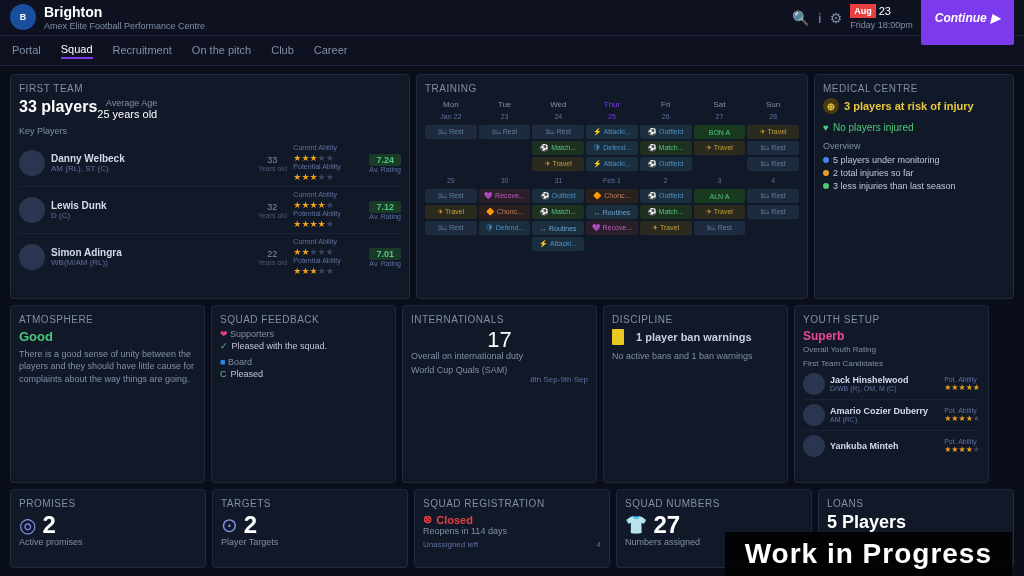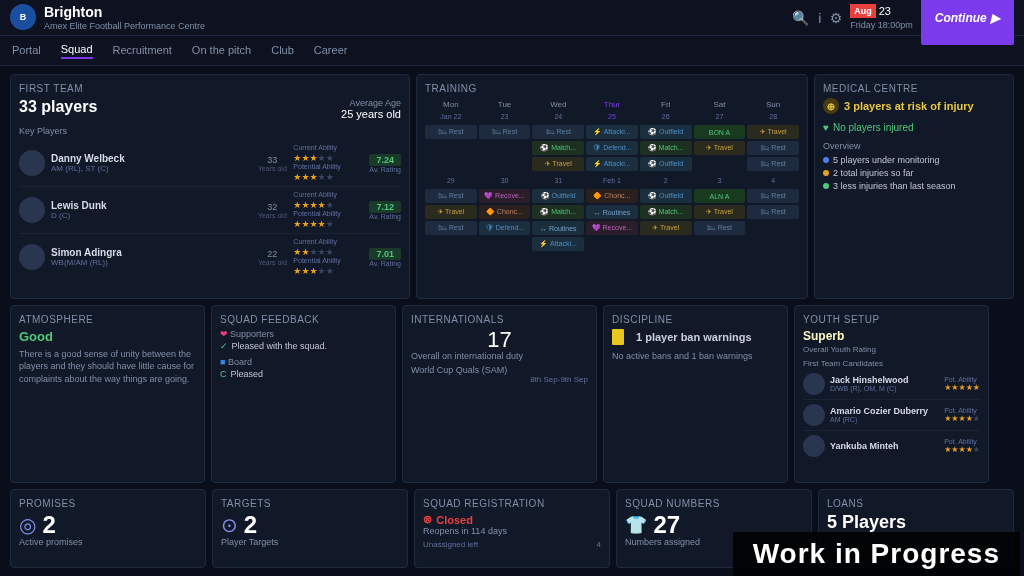"33 players" .ft-header { justify-content: space-between -> flex-start }
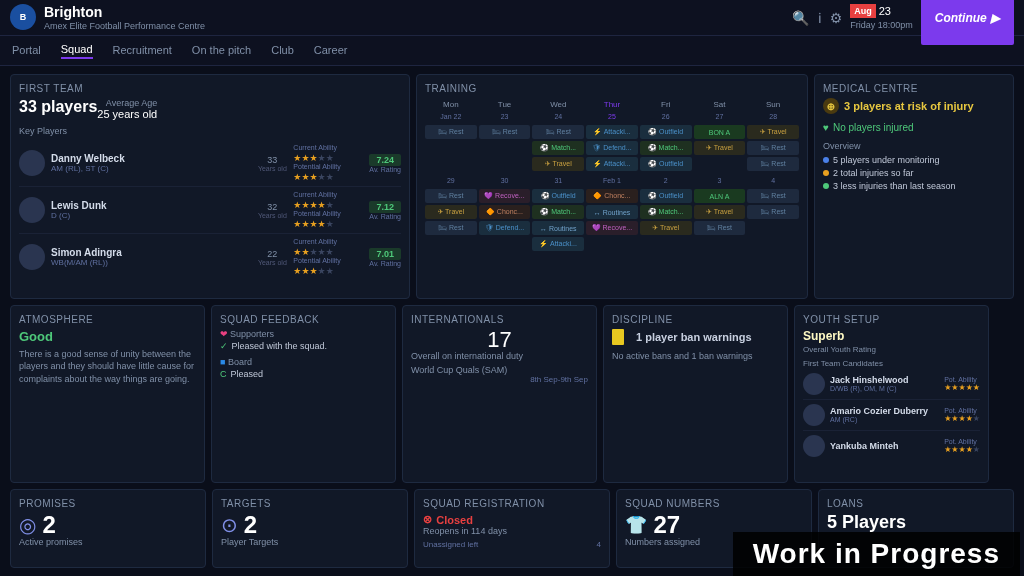"Superb" .youth-rating { color: #fef9c3 -> #ec4899 }
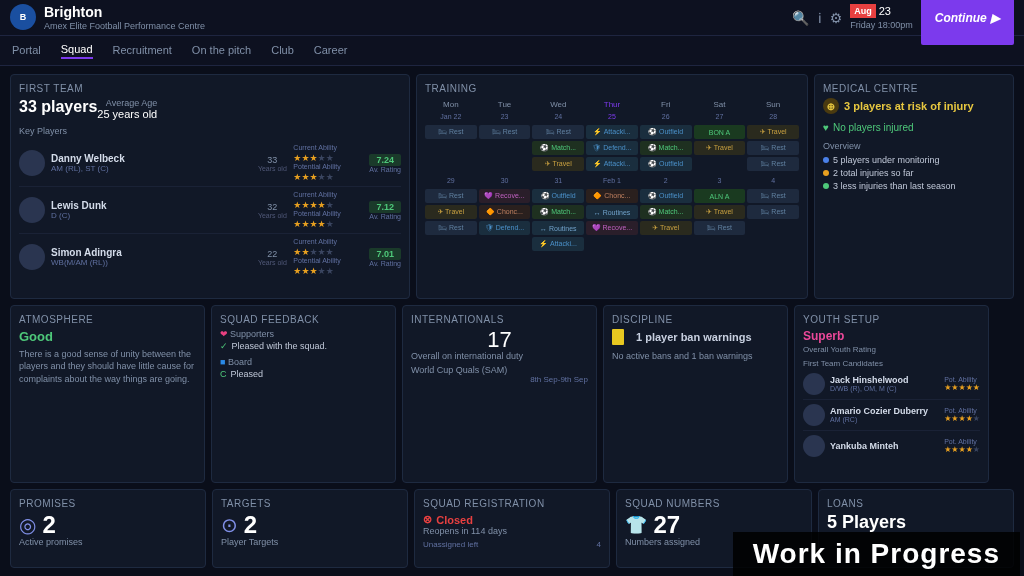"Work in Progress" .wip-overlay { right: 4px -> 12px }
